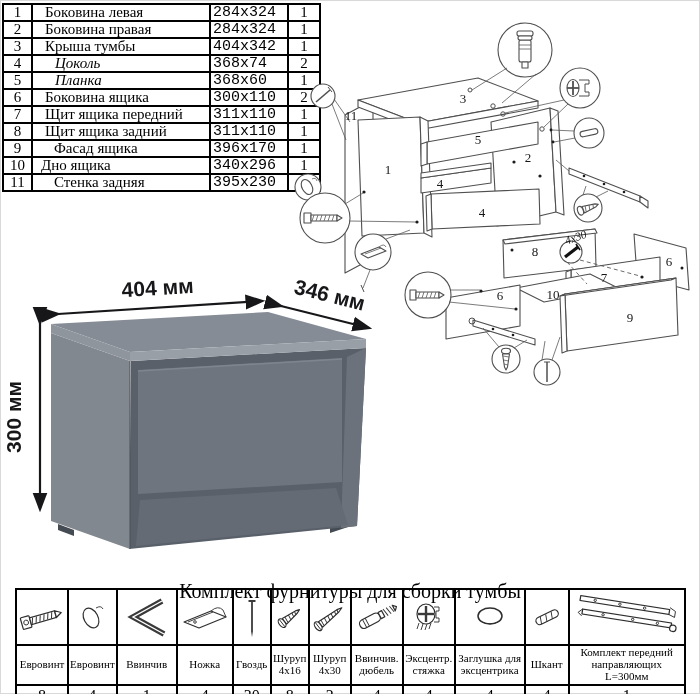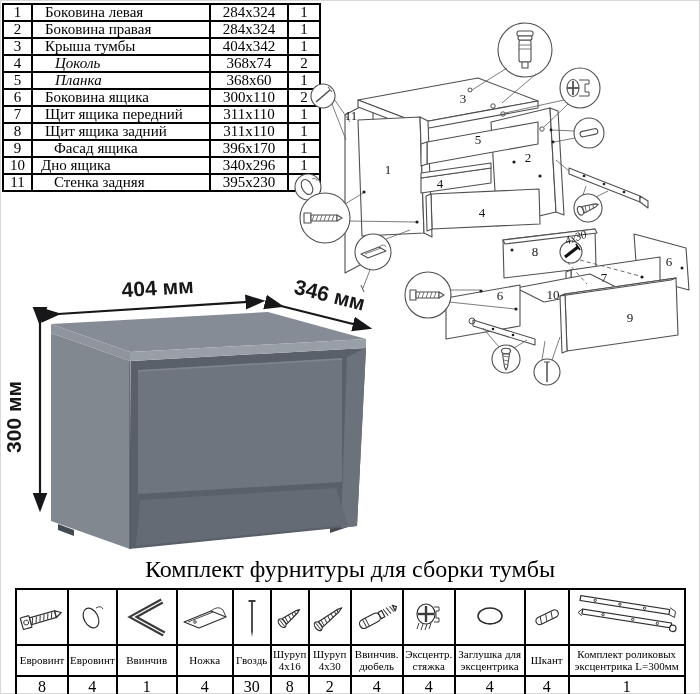"284x324" .parts-table td.c-size { font-family: none -> Liberation Mono, monospace; text-align: center -> left }
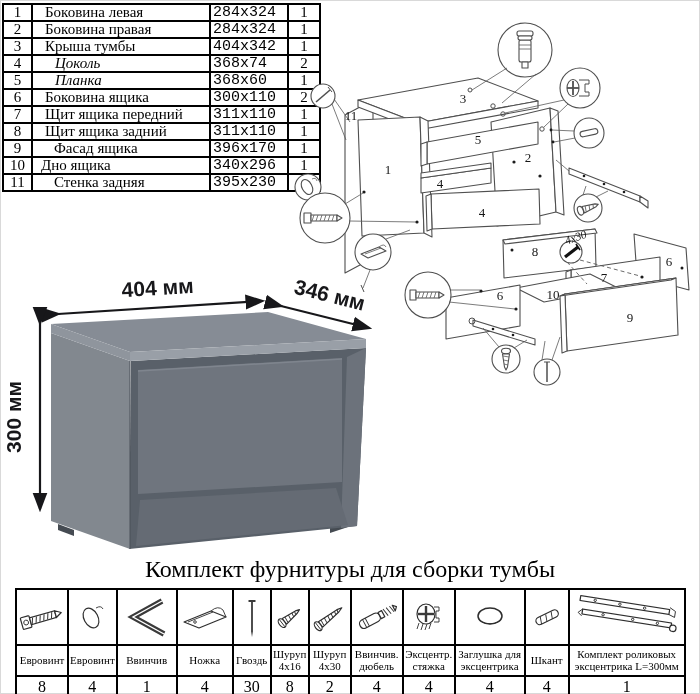"Комплект фурнитуры для сборки тумбы" .hw-title { font-size: 24px -> 20px; top: 556px -> 580px }
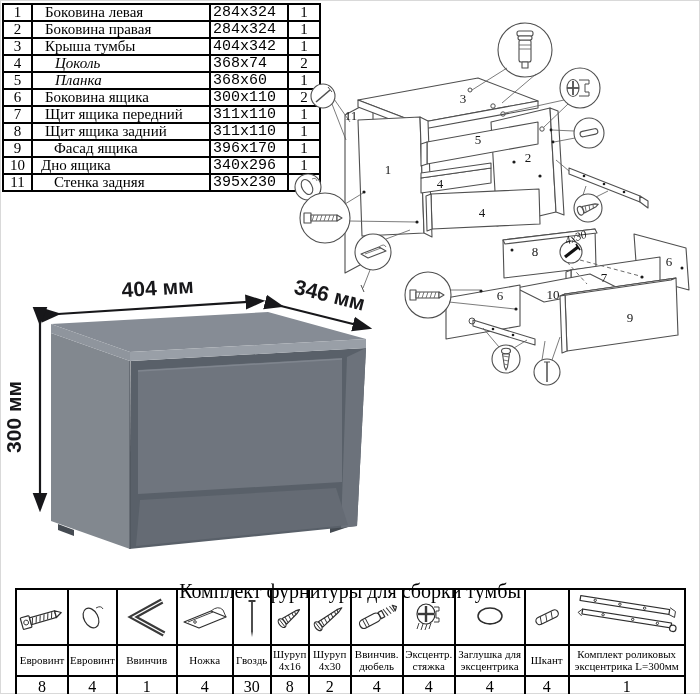"Комплект роликовых эксцентрика L=300мм" td { text: роликовых эксцентрика -> передний направляющих }
